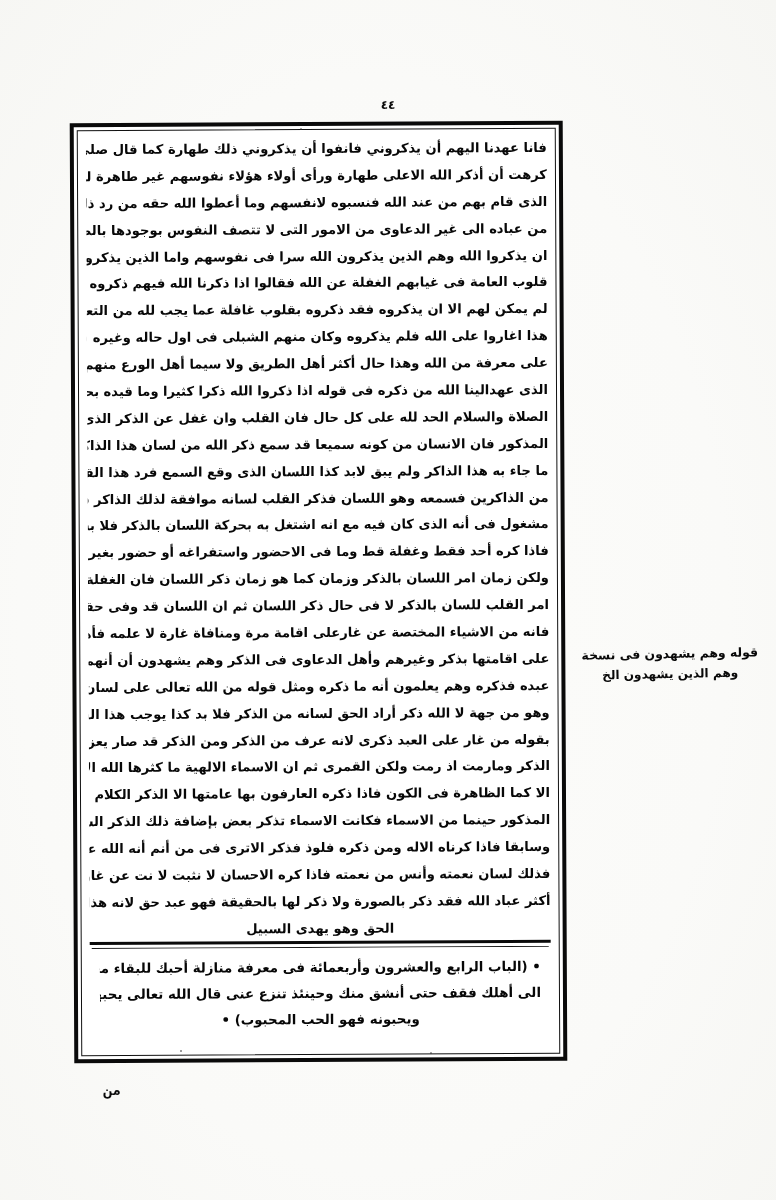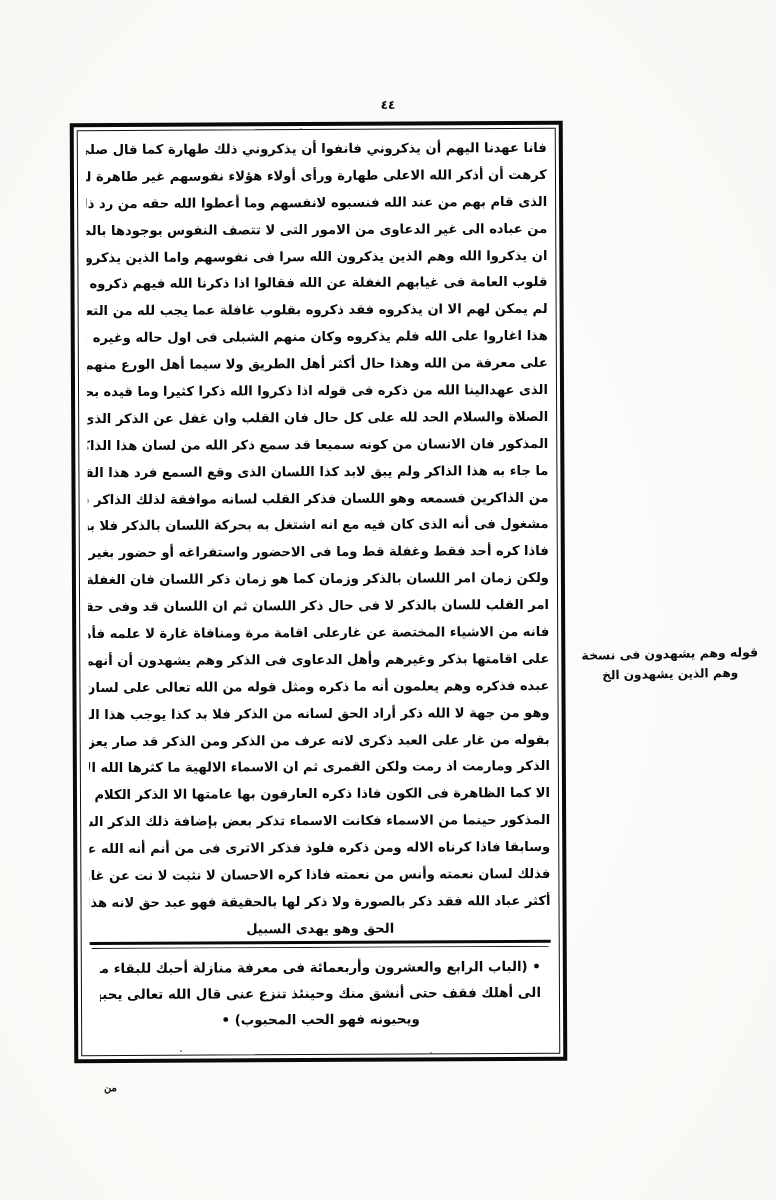"من" .catchword { font-family: Liberation Serif, serif -> Liberation Mono, monospace; font-size: 10px -> 14px }
